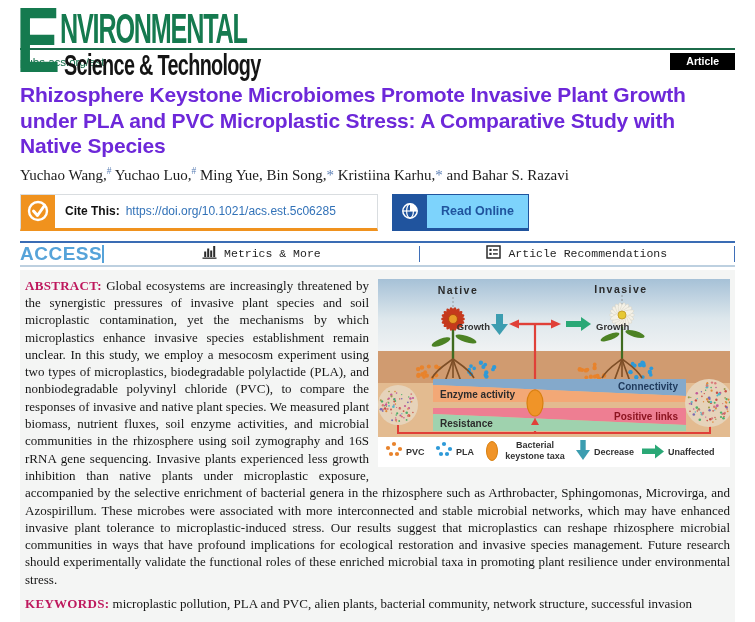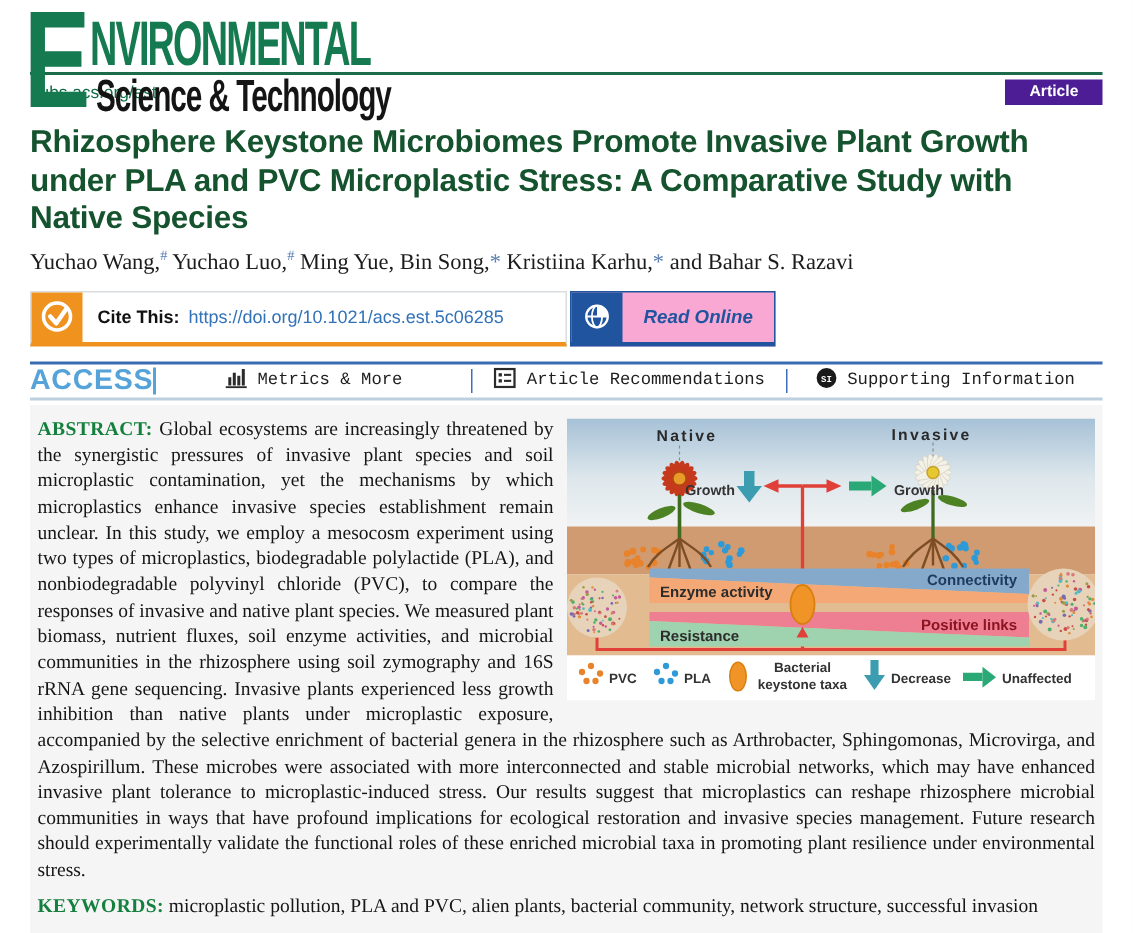"Article" .badge { background: #4c1d95 -> #000000 }
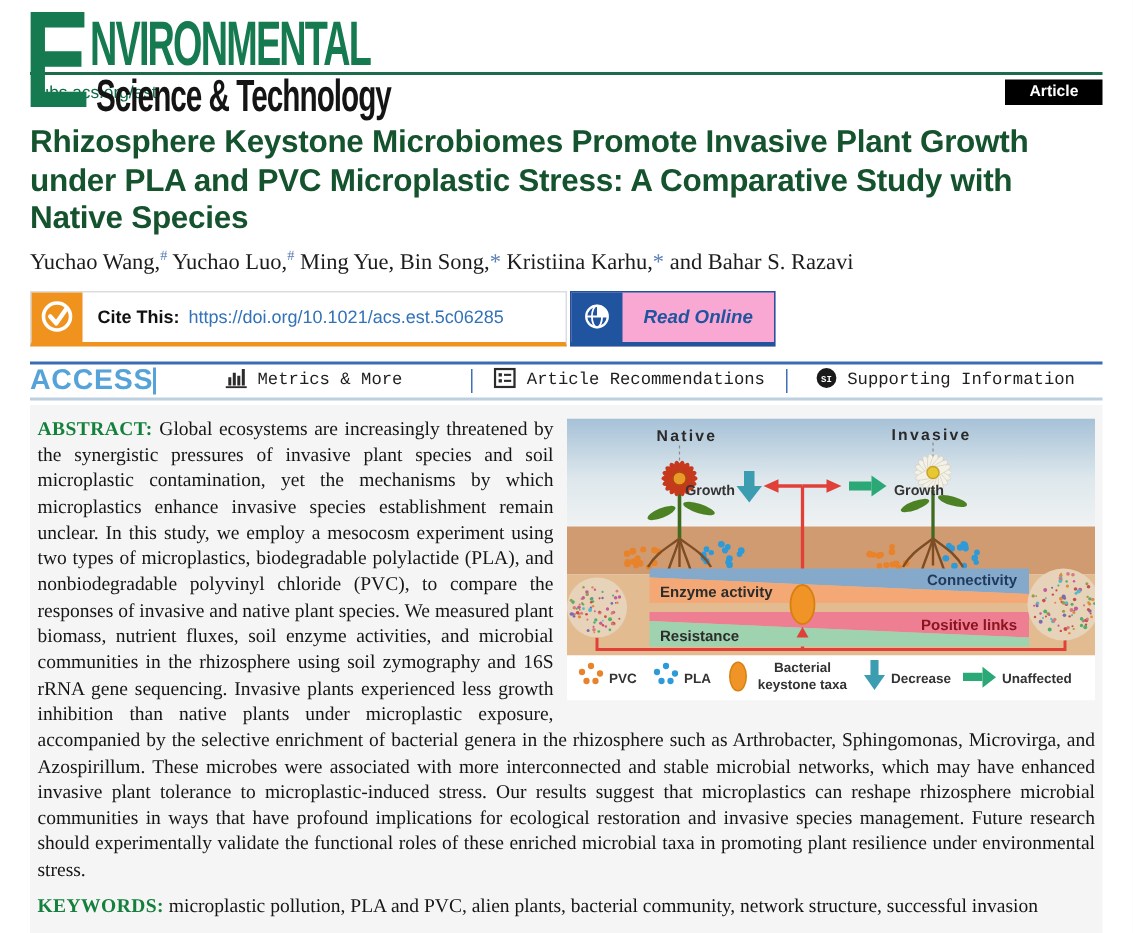"Rhizosphere Keystone Microbiomes Promote" .title { color: #14532d -> #6d28d9 }
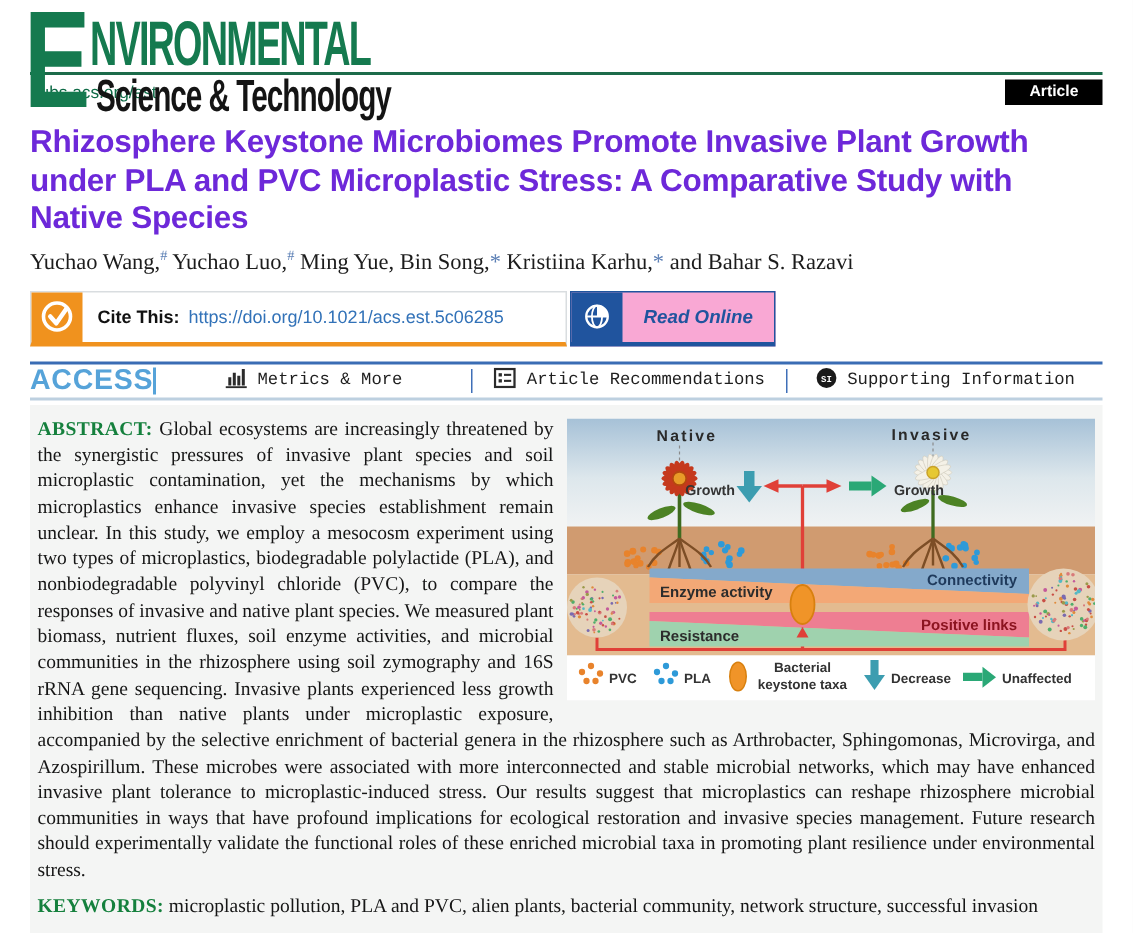"Cite This:" .cite-row { gap: 2px -> 14px }
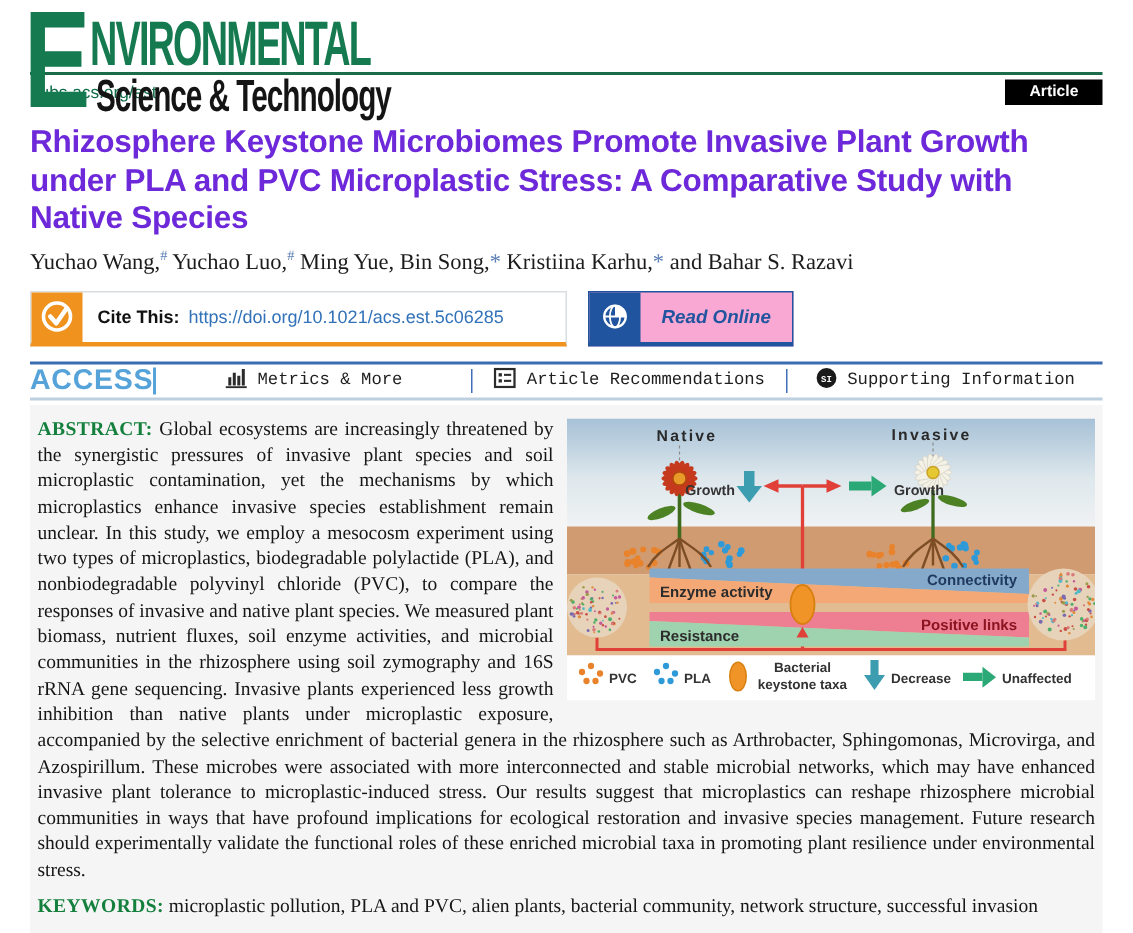"Read Online" .read-box { background: #f9a8d4 -> #7dd3fc; font-style: italic -> none }
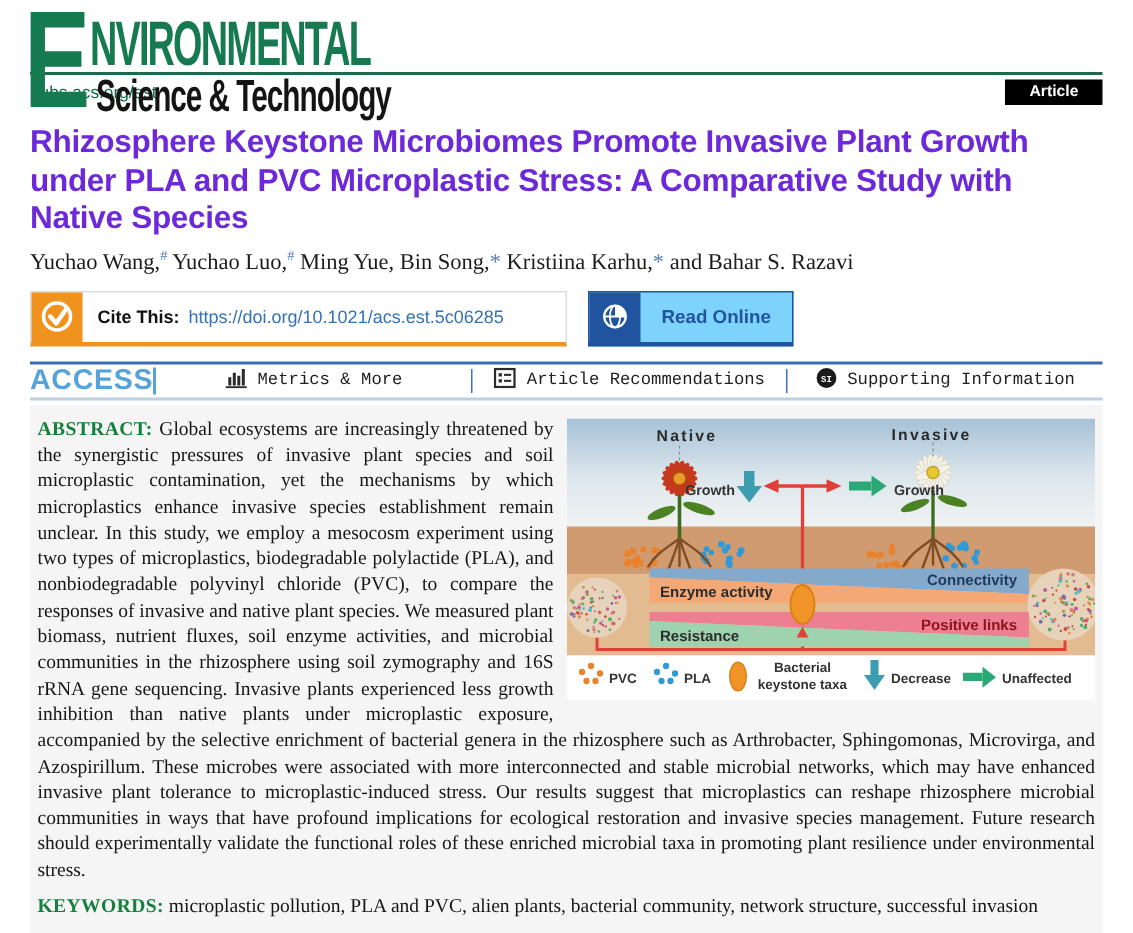"Supporting Information" div.access-item { html: <div> <span> <svg> <circle></circle> <text>SI</text> </svg> </span> <span>Supporting Information</span> </div> -> none }
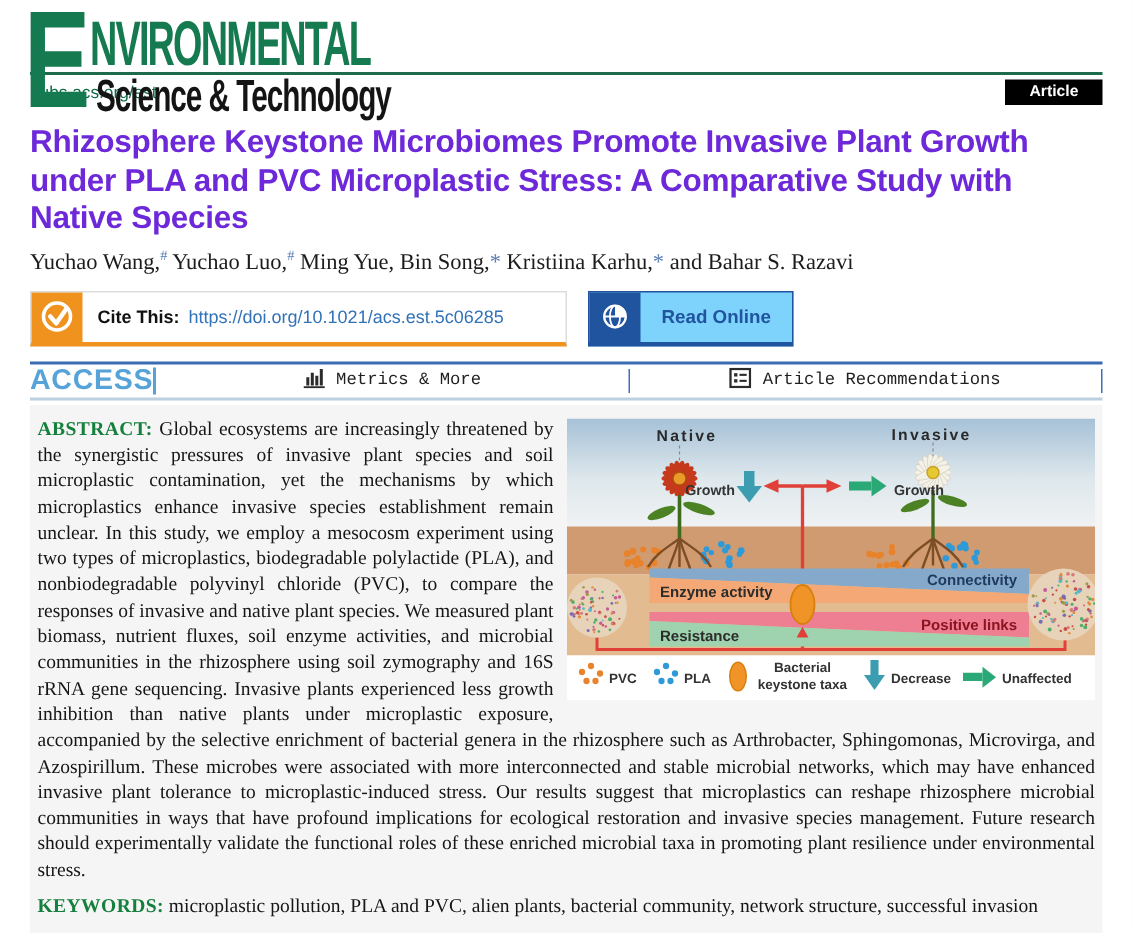"ABSTRACT:" .sec-label { color: #15803d -> #be185d }
